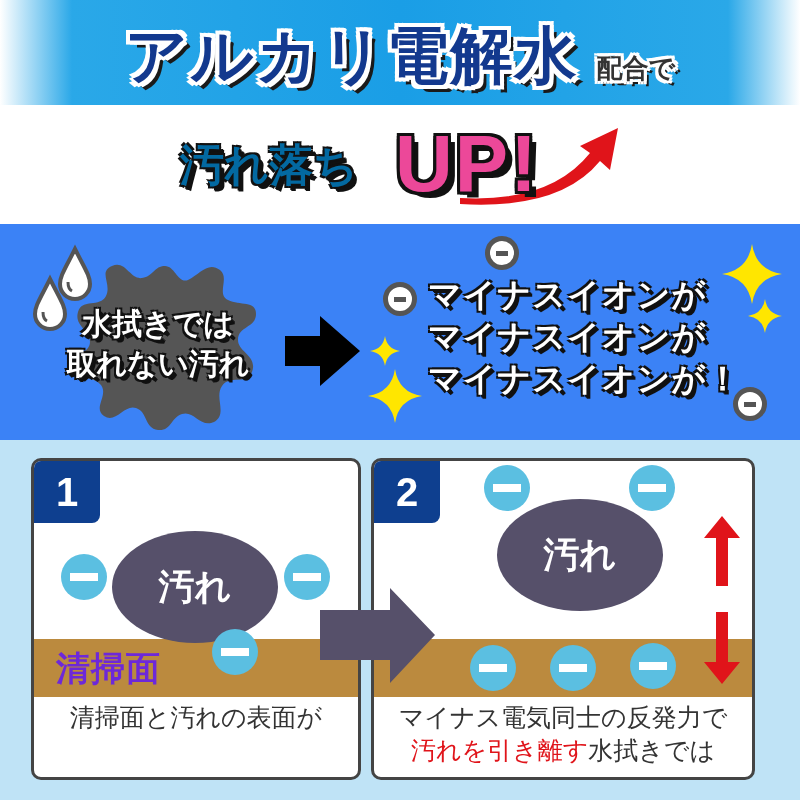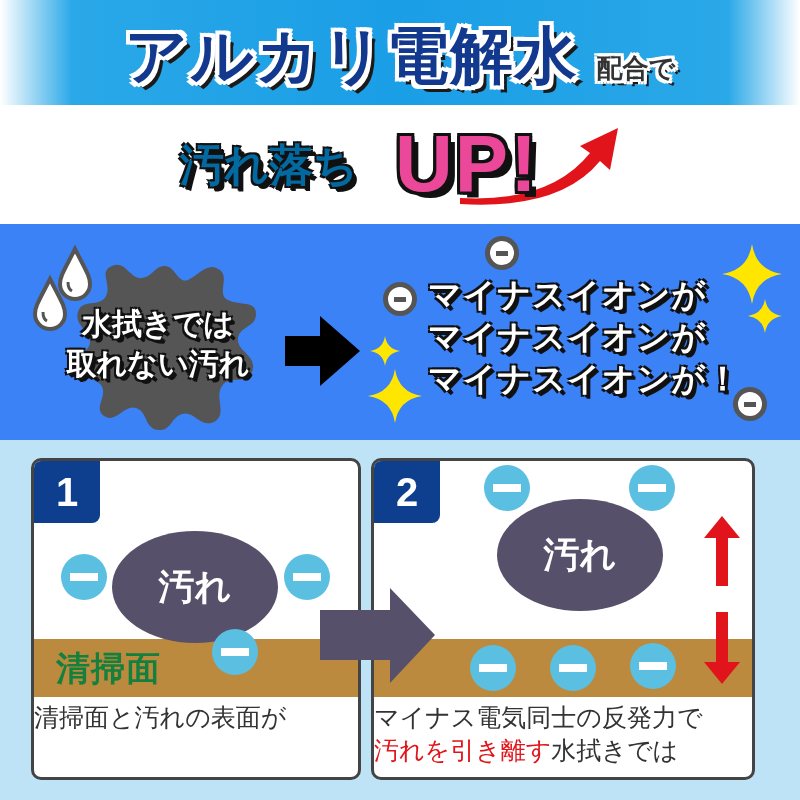"清掃面" .ground-label { color: #15803d -> #6d28d9 }
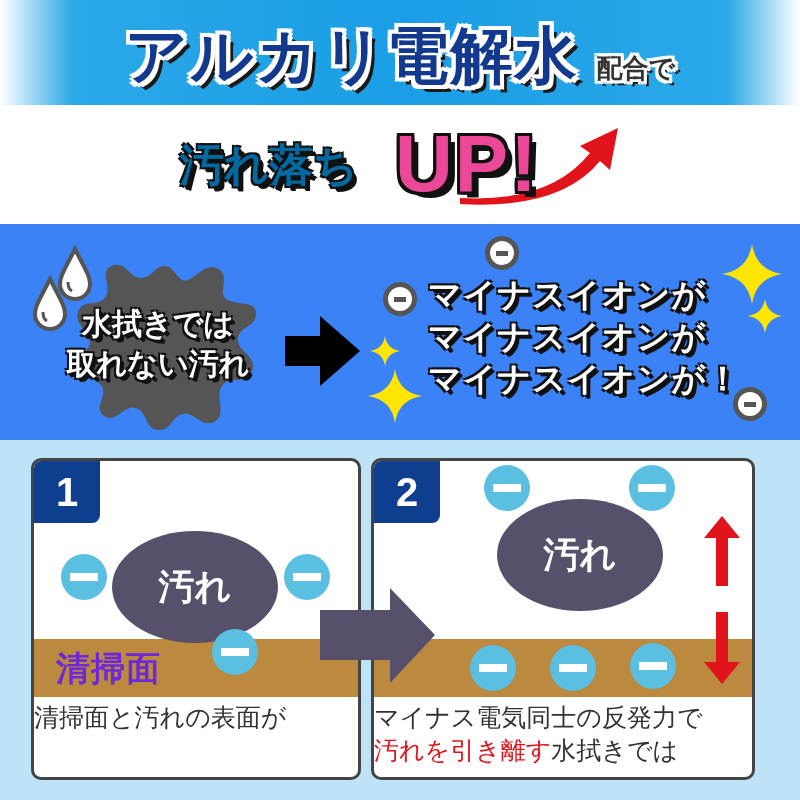"清掃面と汚れの表面が" .caption { text-align: left -> center }
